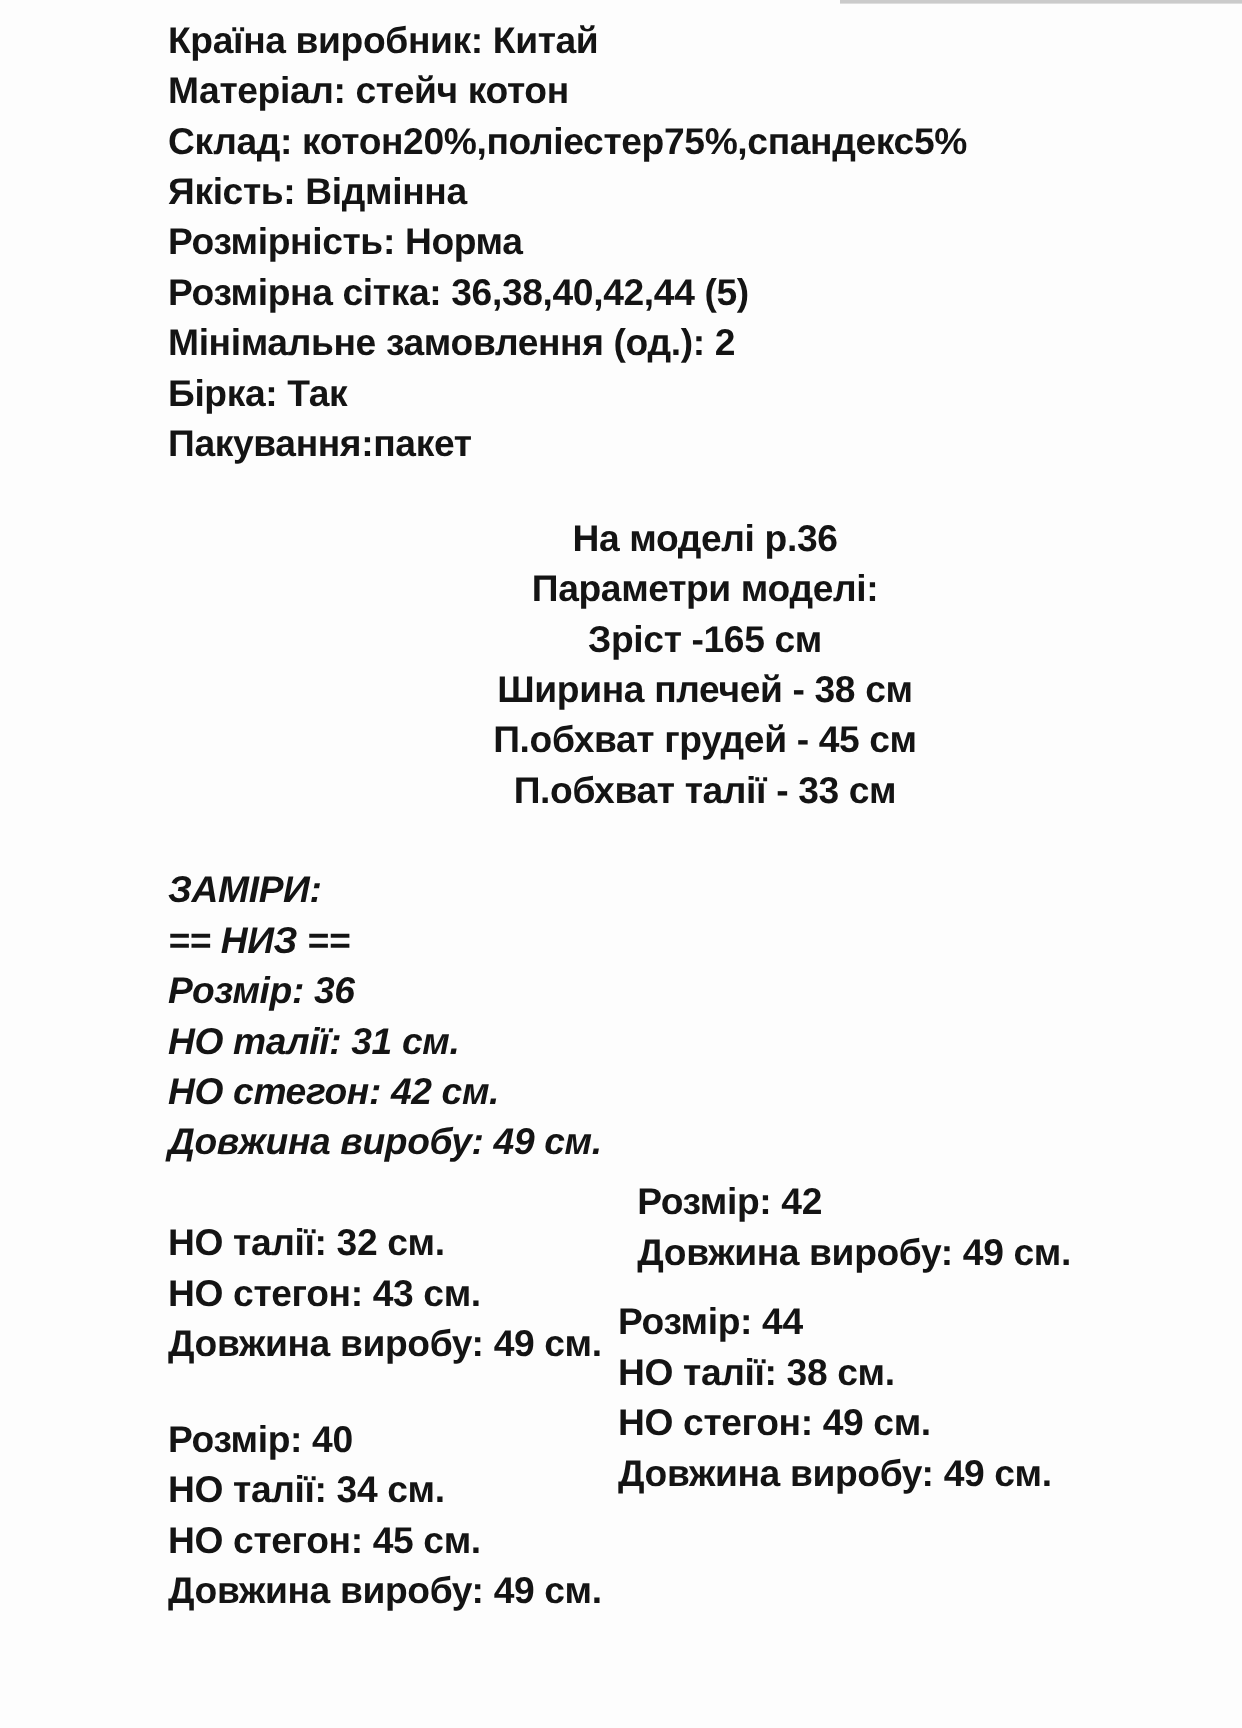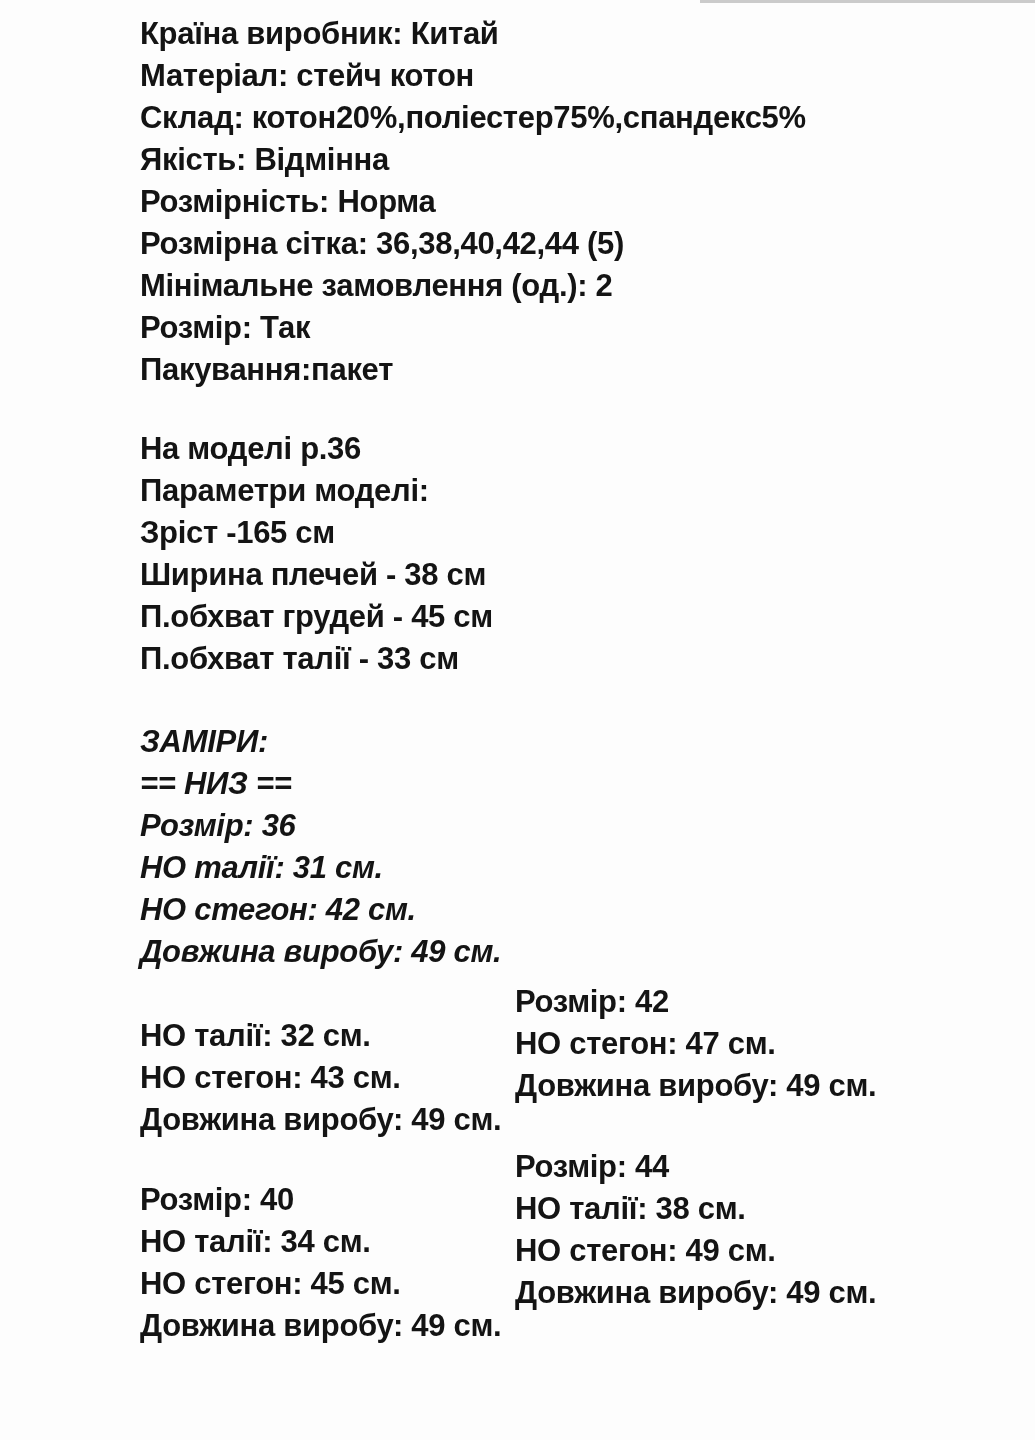"Розмір: Так" div.line { text: Розмір -> Бірка }
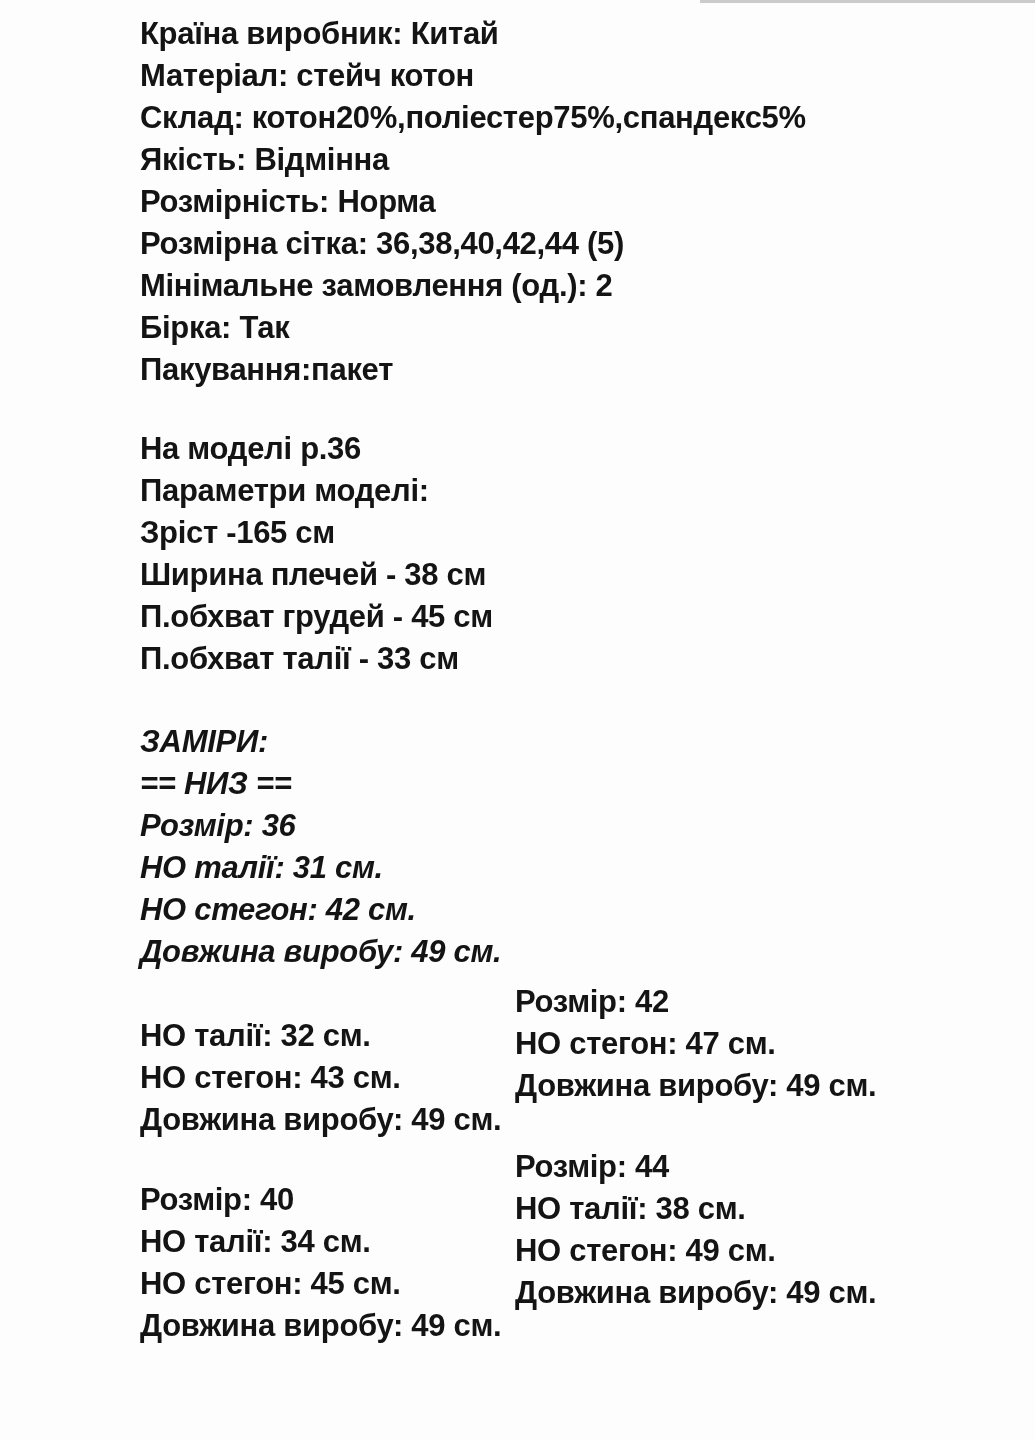"На моделі р.36" .block-model { text-align: none -> center }
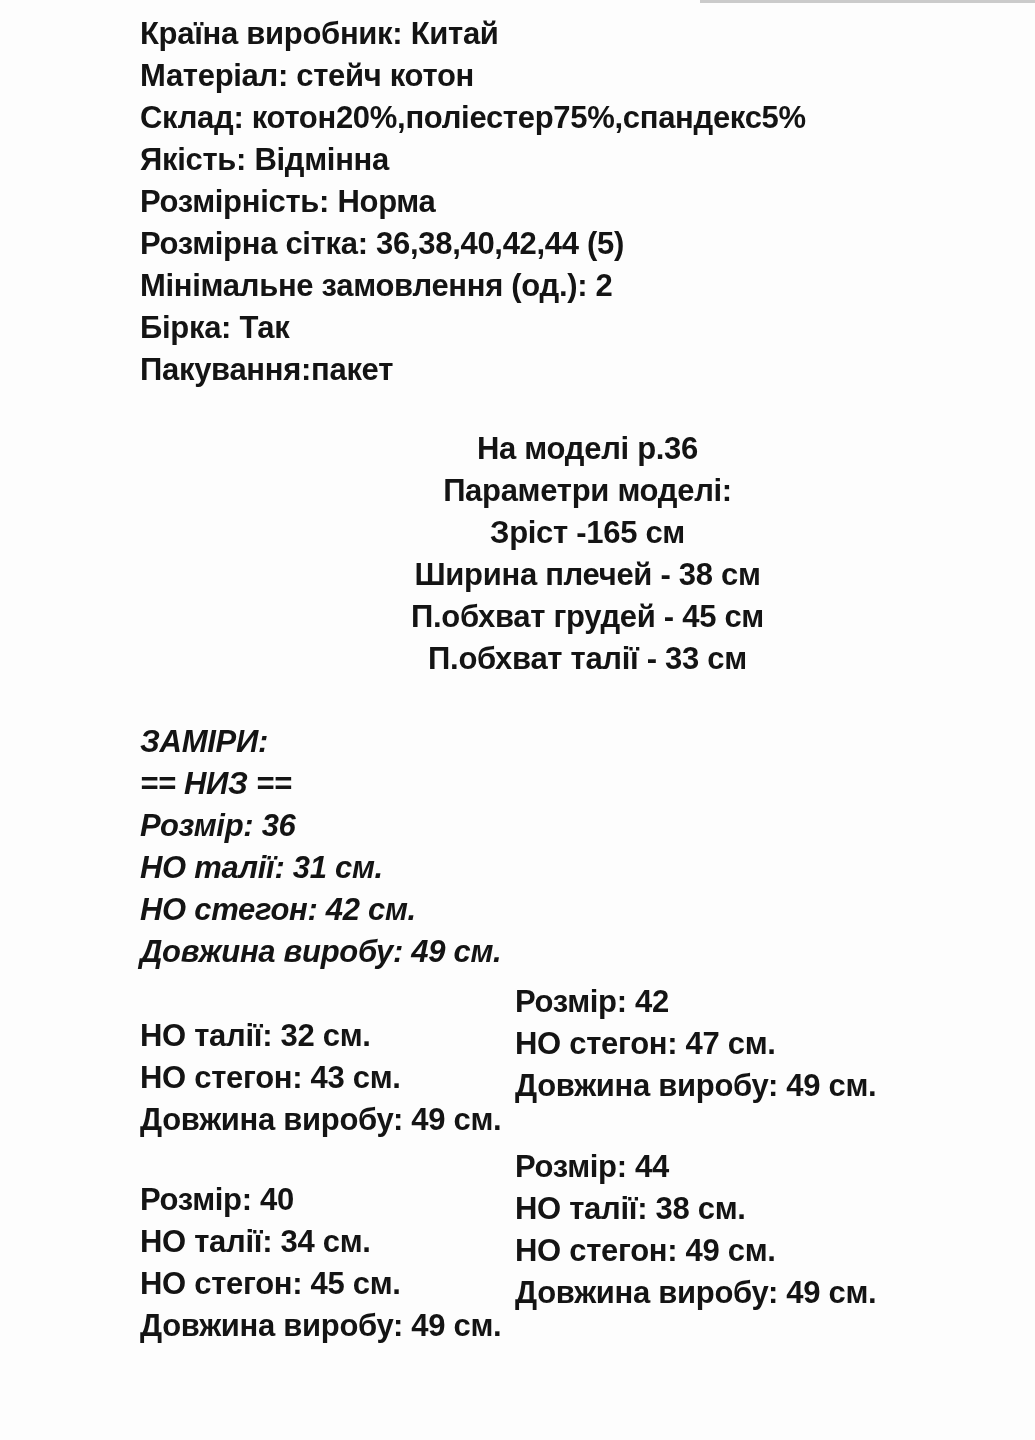"Розмір: 42" .col-right .size-block-first { margin-left: none -> 16px }
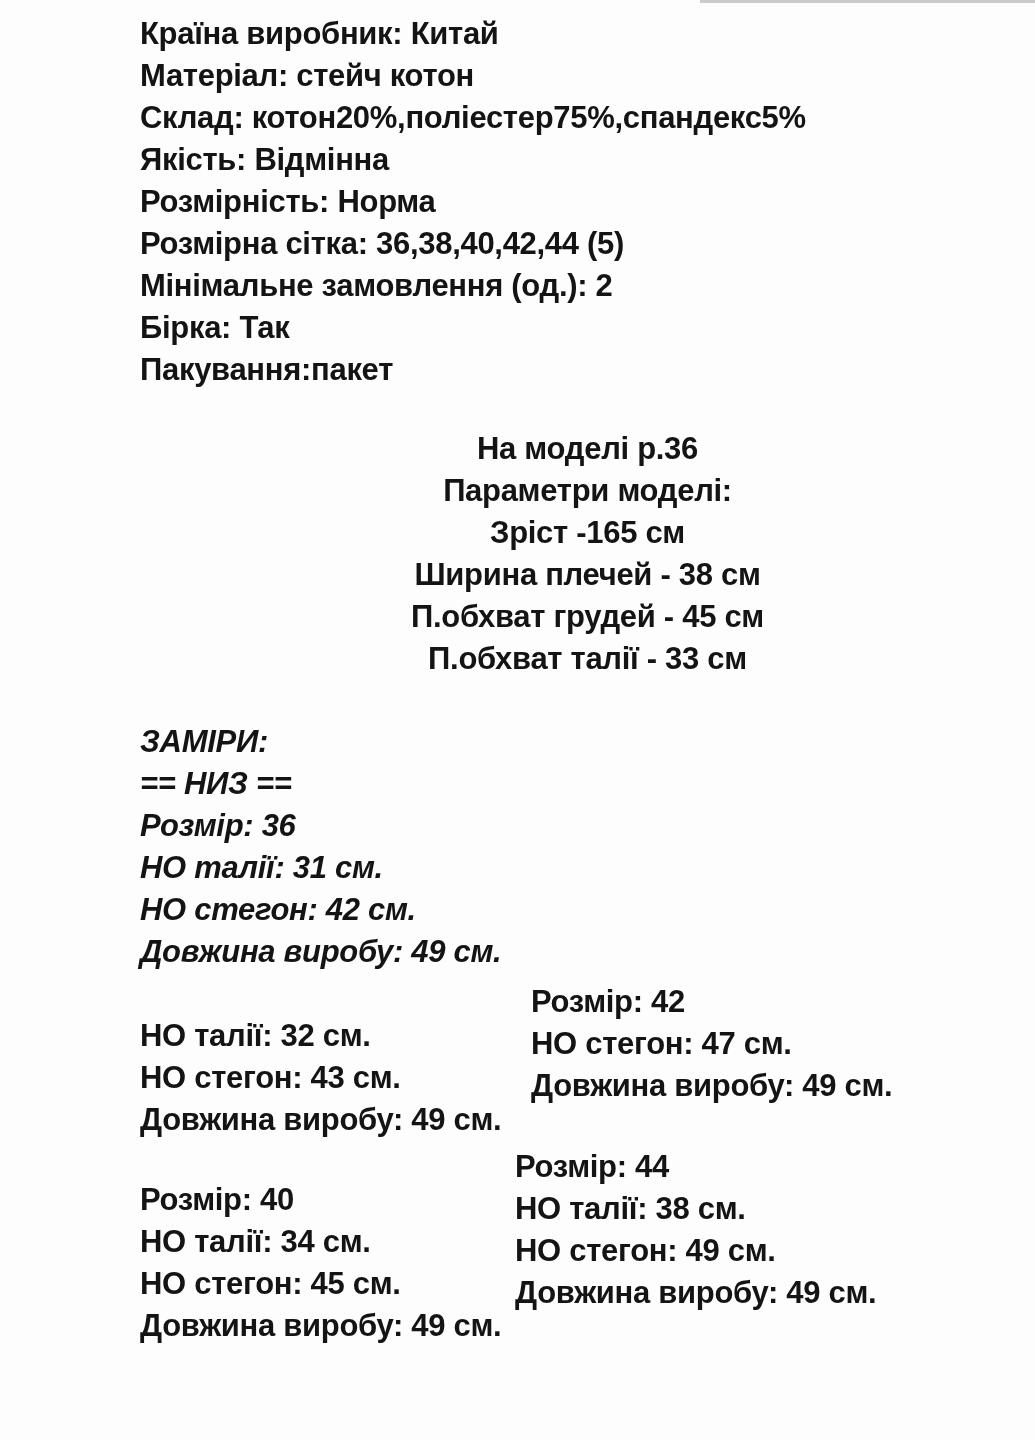"НО стегон: 47 см." div.line { html: <div>НО стегон: 47 см.</div> -> none }
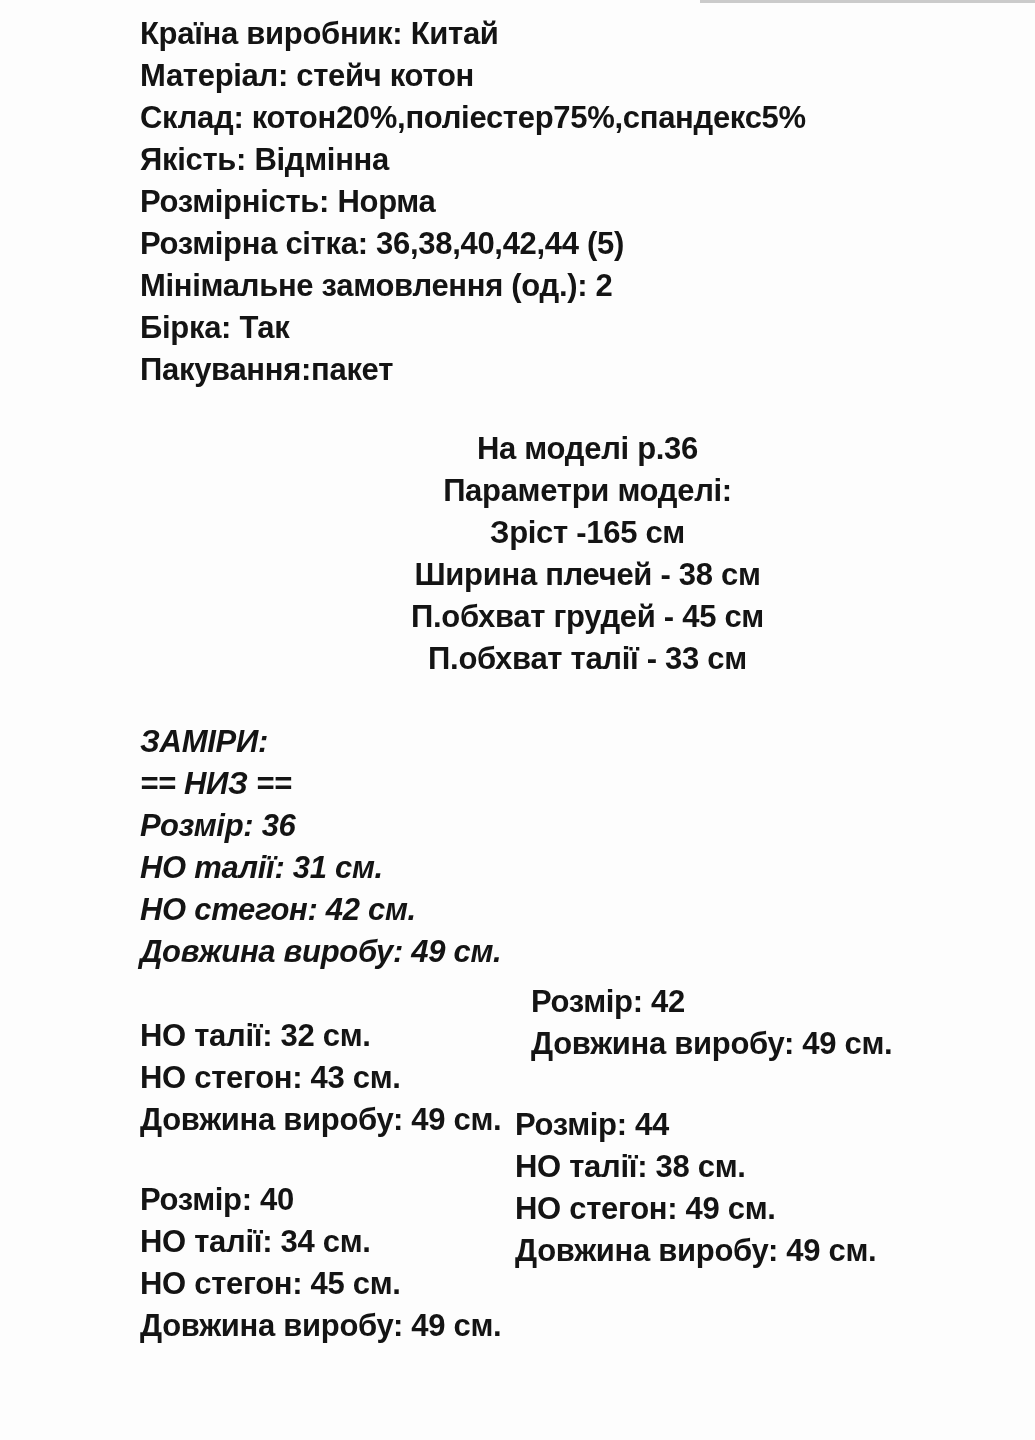"Розмір: 44" .col-right .size-block-second { margin-top: 39px -> 16px }
